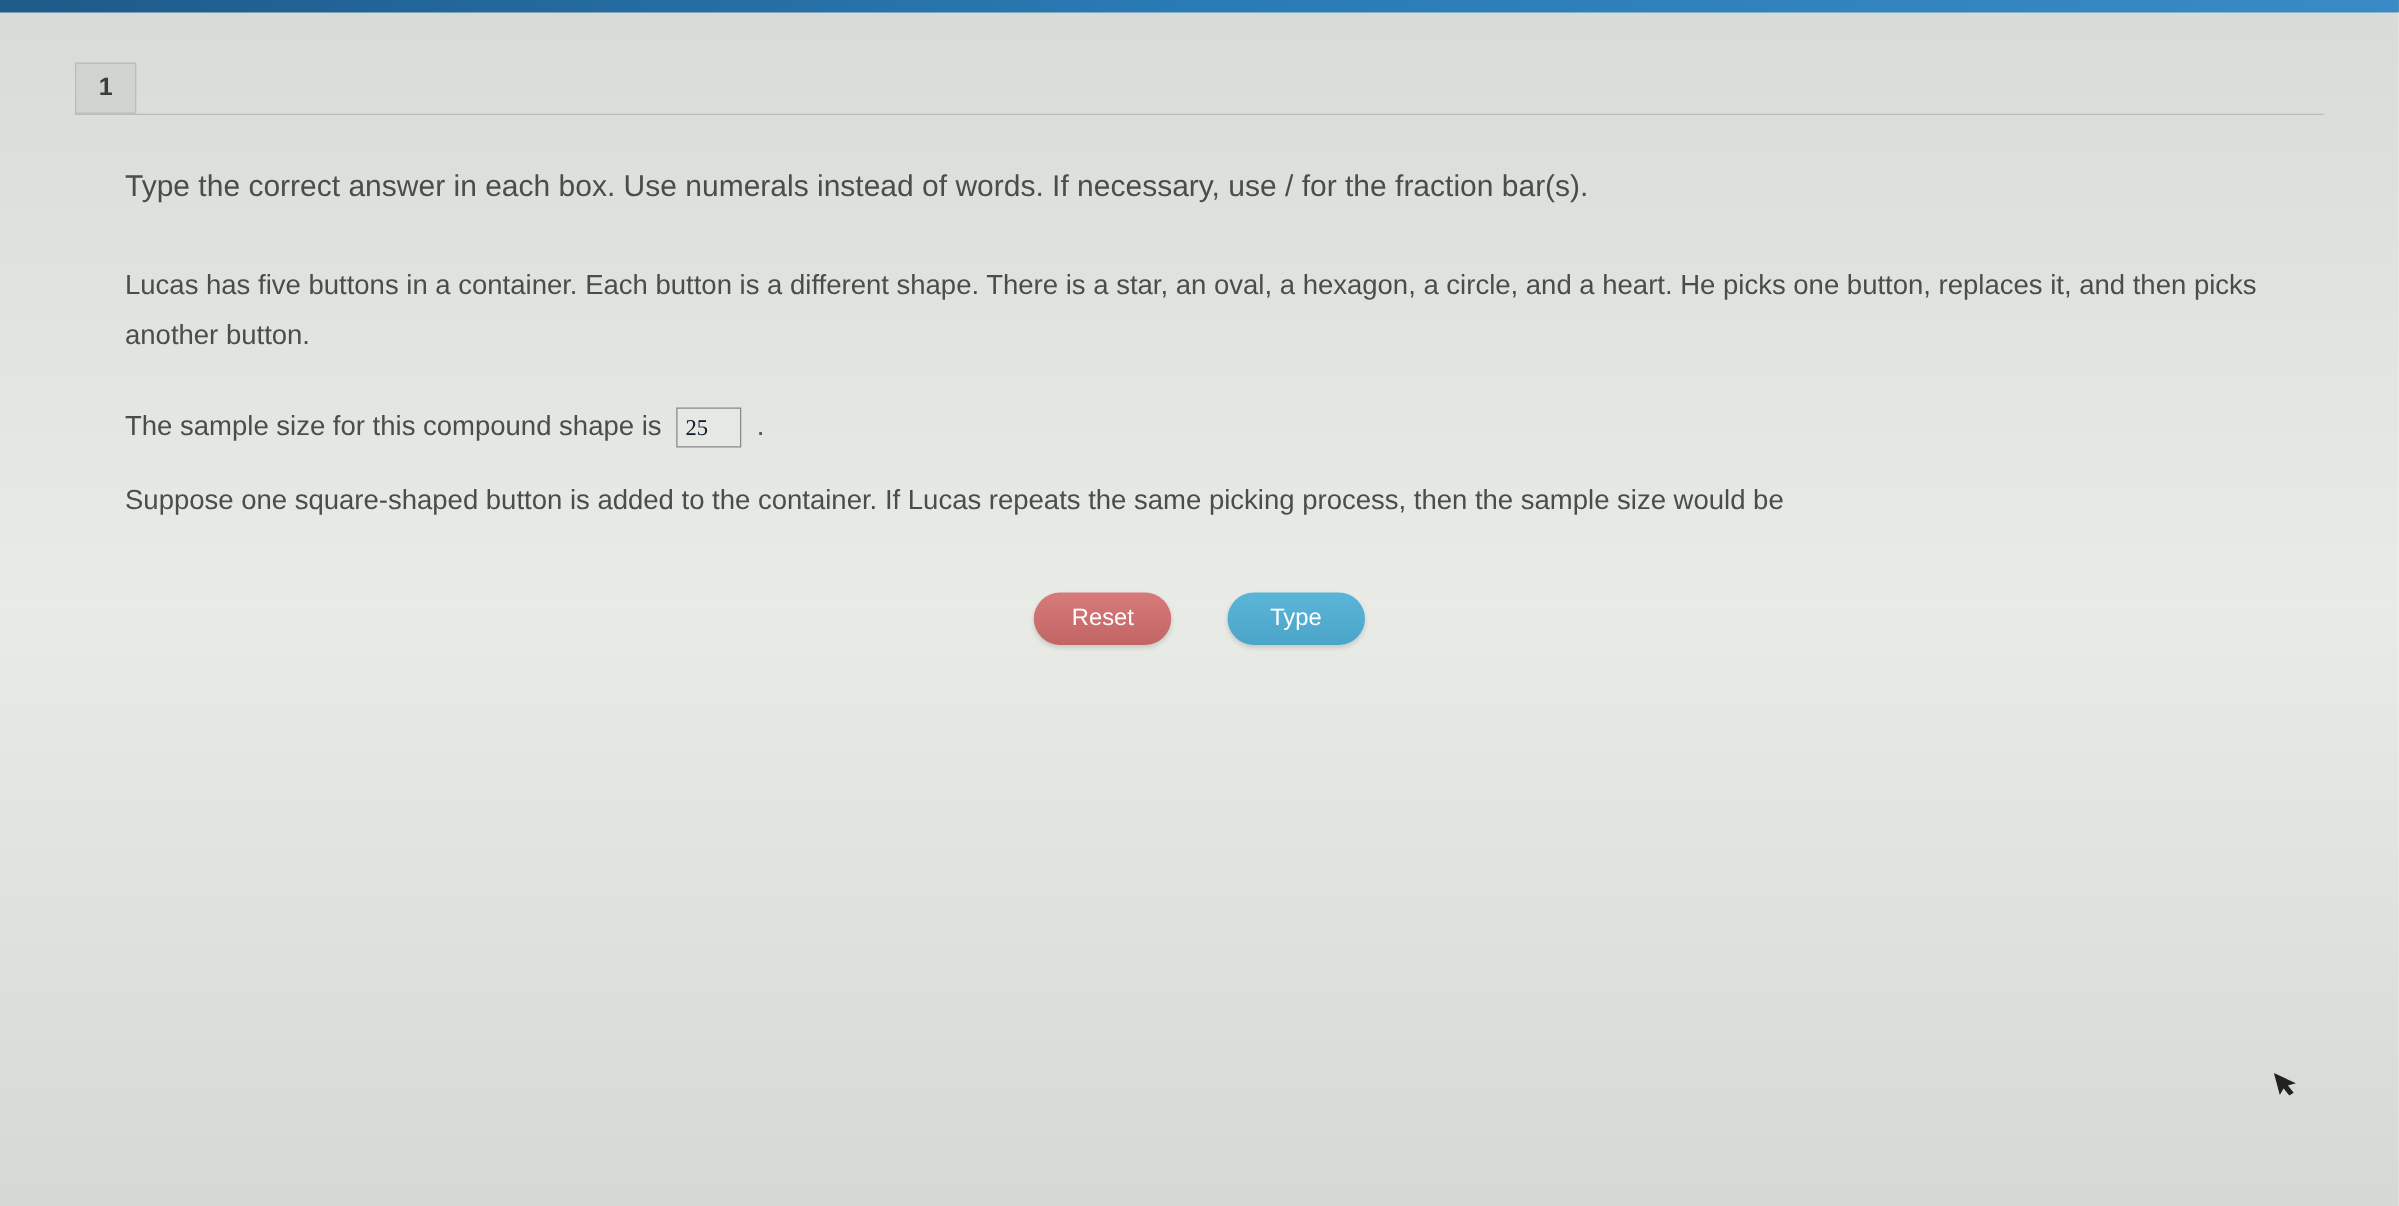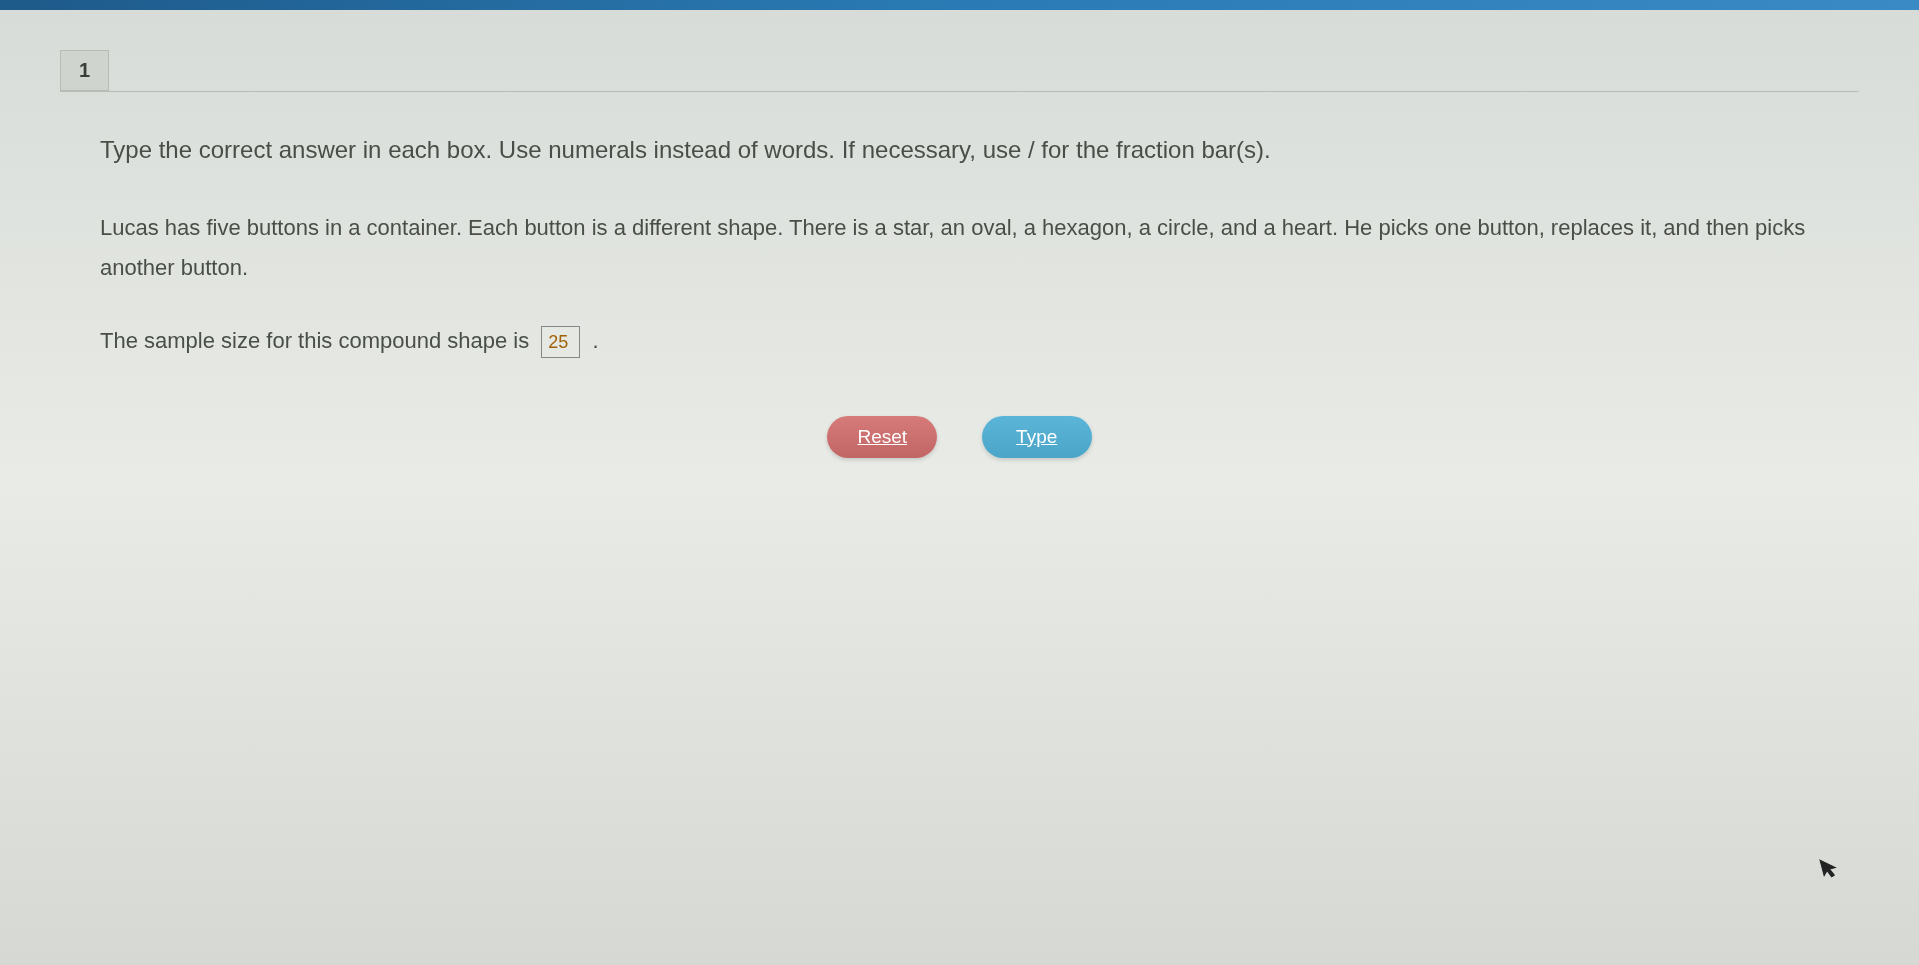"25" .answer-input { color: #a16207 -> #0f172a; font-family: Liberation Sans, sans-serif -> Liberation Serif, serif; width: 39px -> 52px }
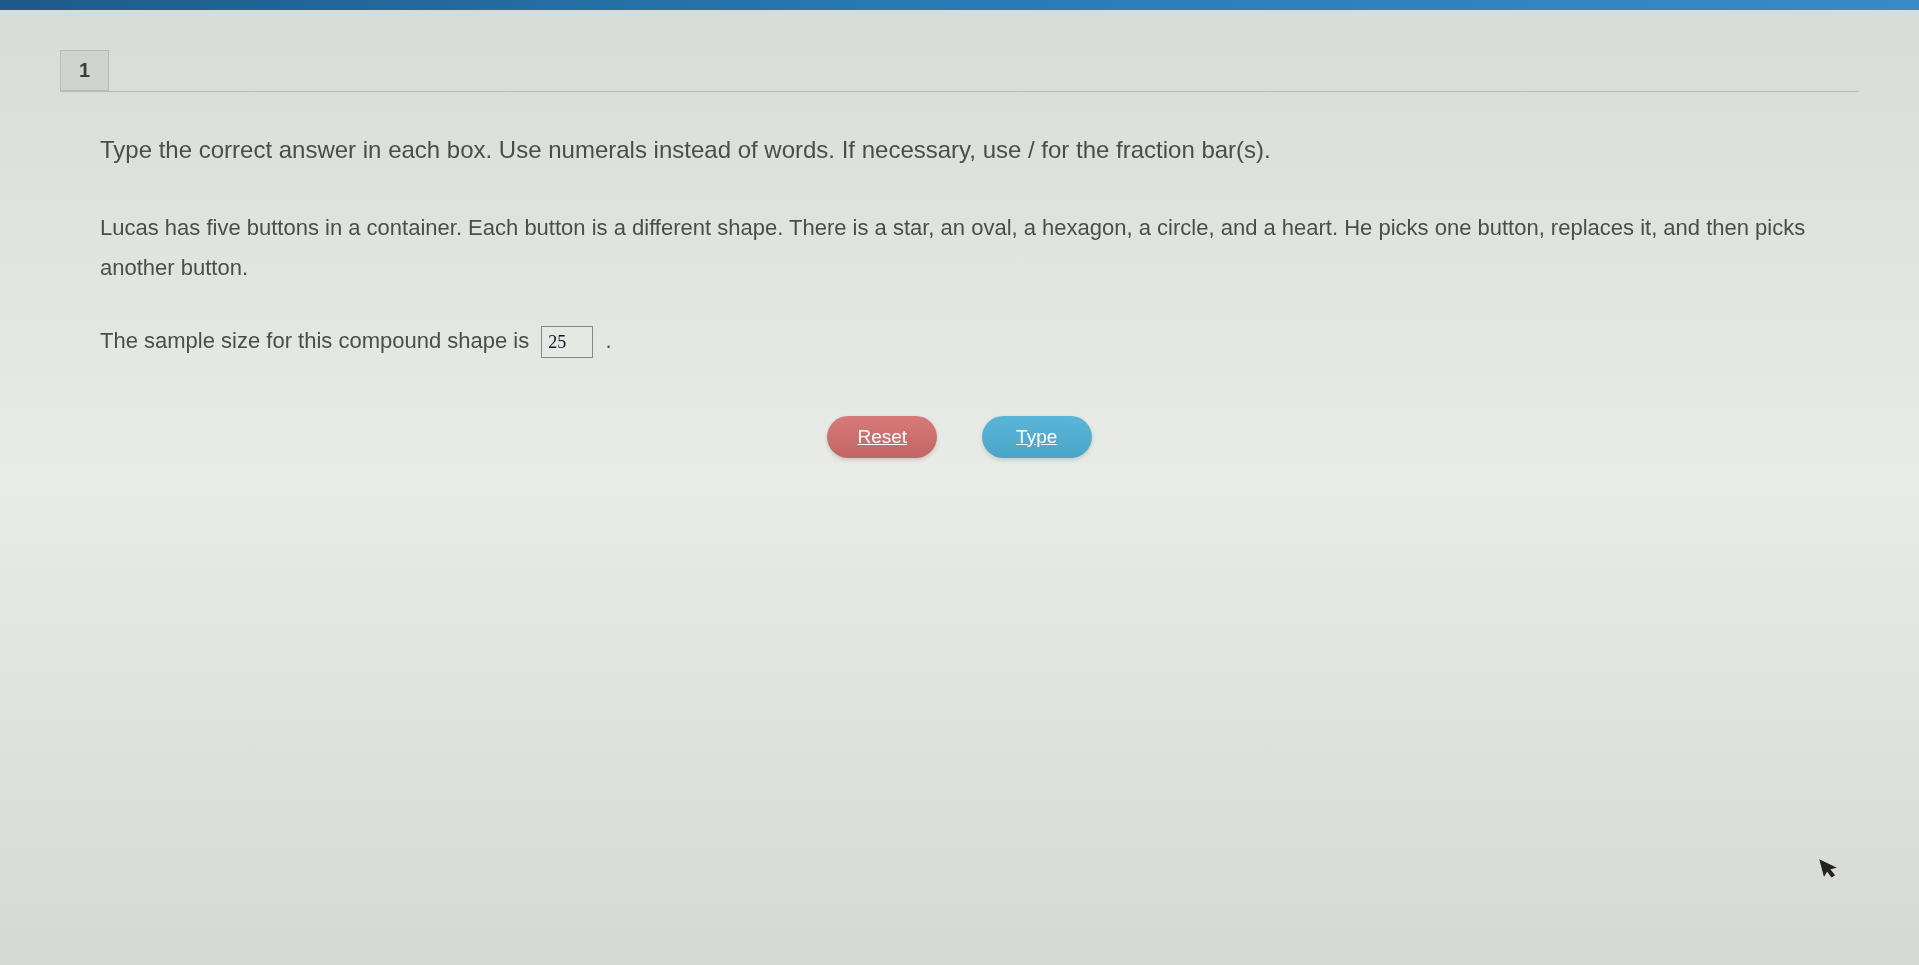"Suppose one square-shaped button is" div.answer-line { html: none -> <div> <span>Suppose one square-shaped button is added to the container. If Lucas repeats the same picking process, then the sample size would be</span> </div> }
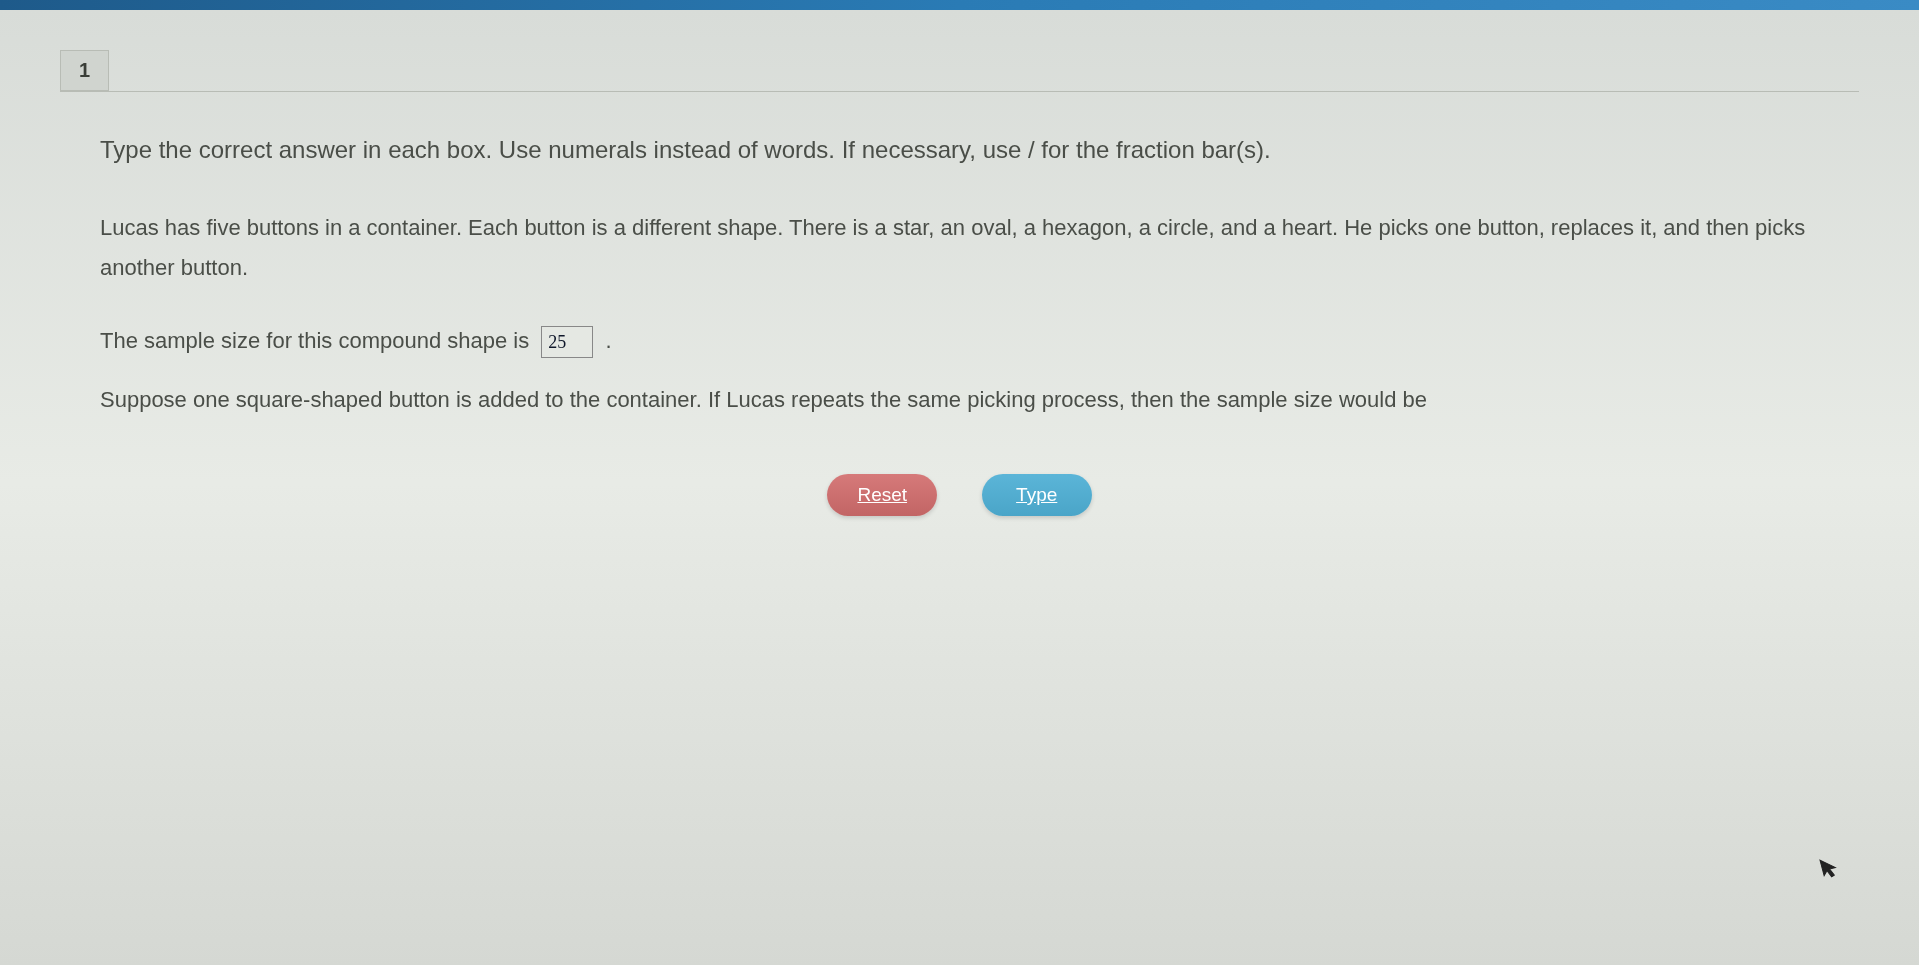"Reset" .btn { text-decoration: underline -> none }
